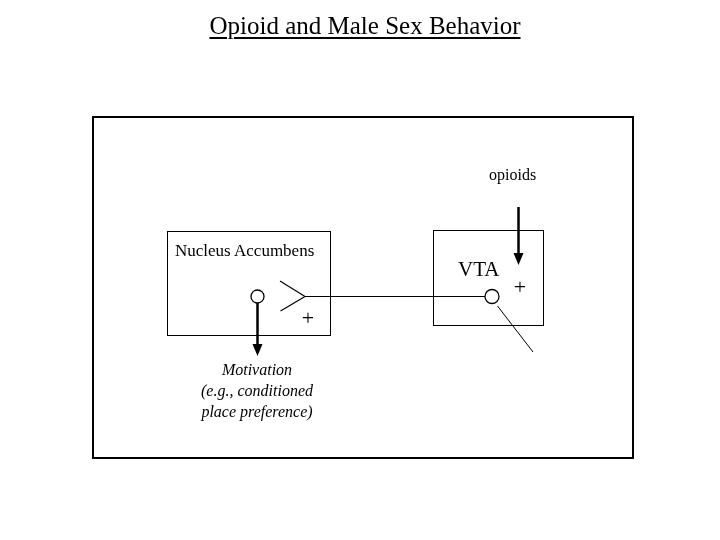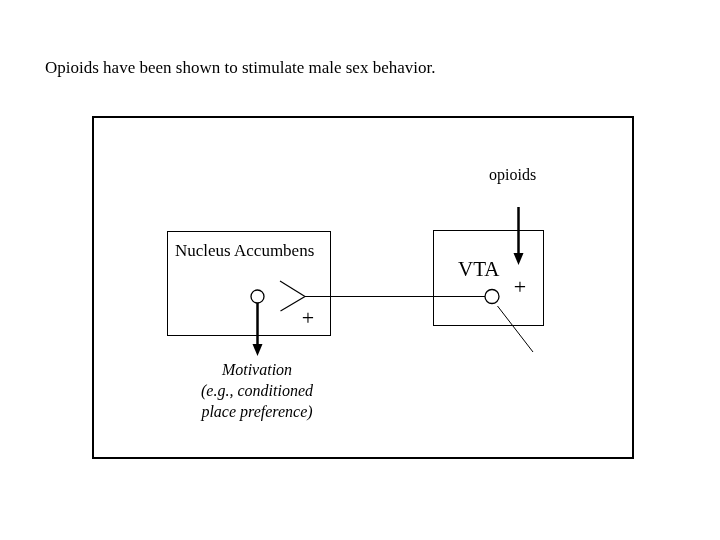"Opioid and Male Sex Behavior" div.title { html: none -> <div>Opioid and Male Sex Behavior</div> }
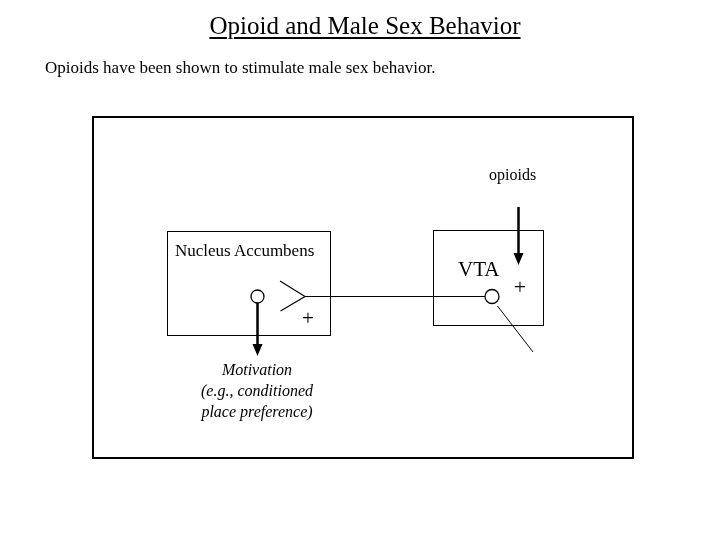"Opioids have been shown to" div.subtitle { html: <div>Opioids have been shown to stimulate male sex behavior.</div> -> none }
